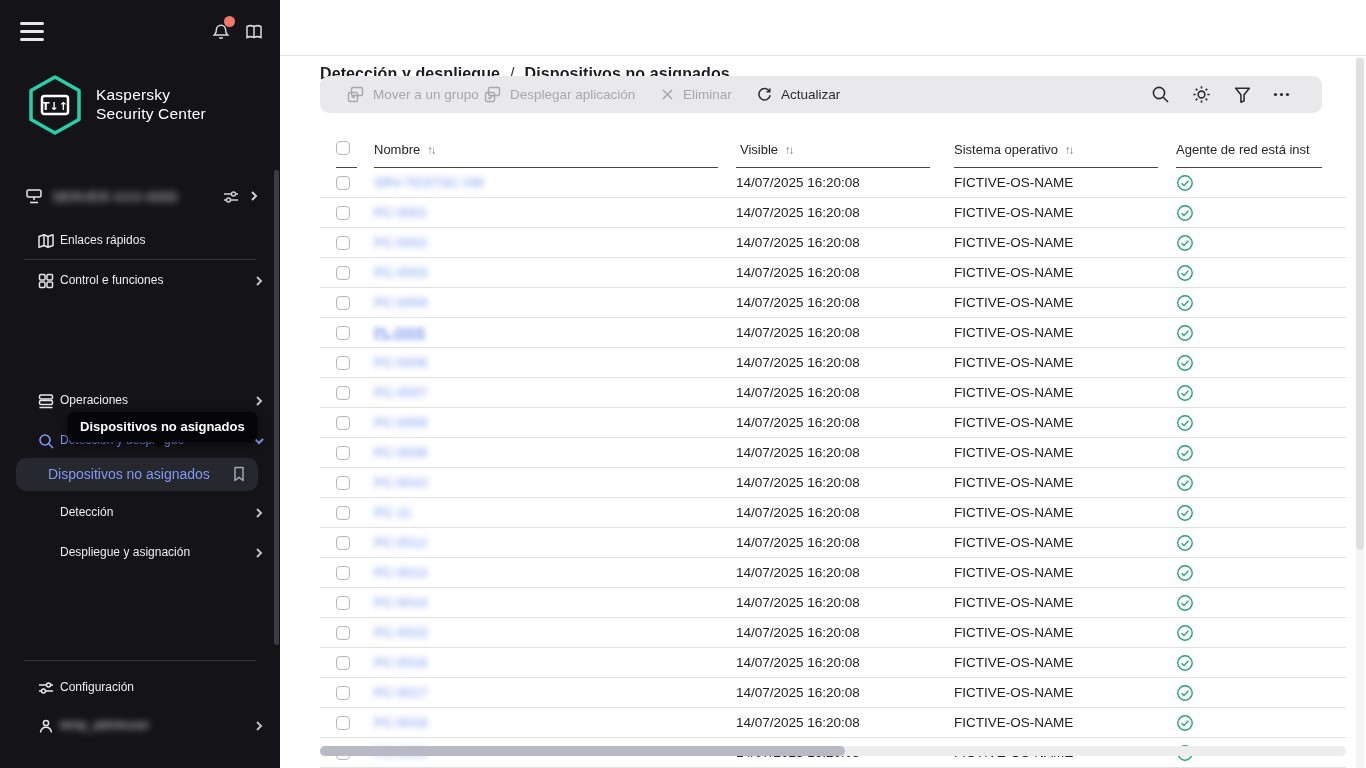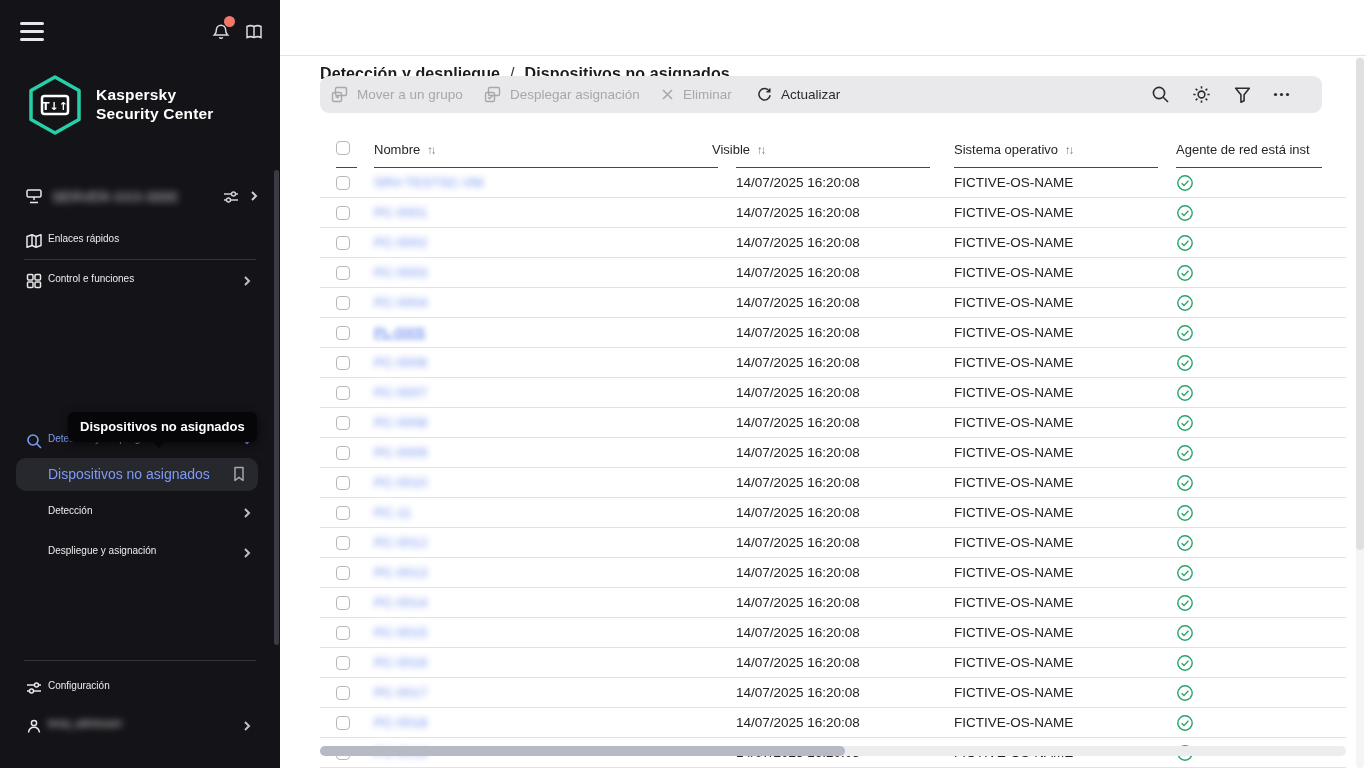"Kaspersky" .logo-title { font-weight: bold -> normal }
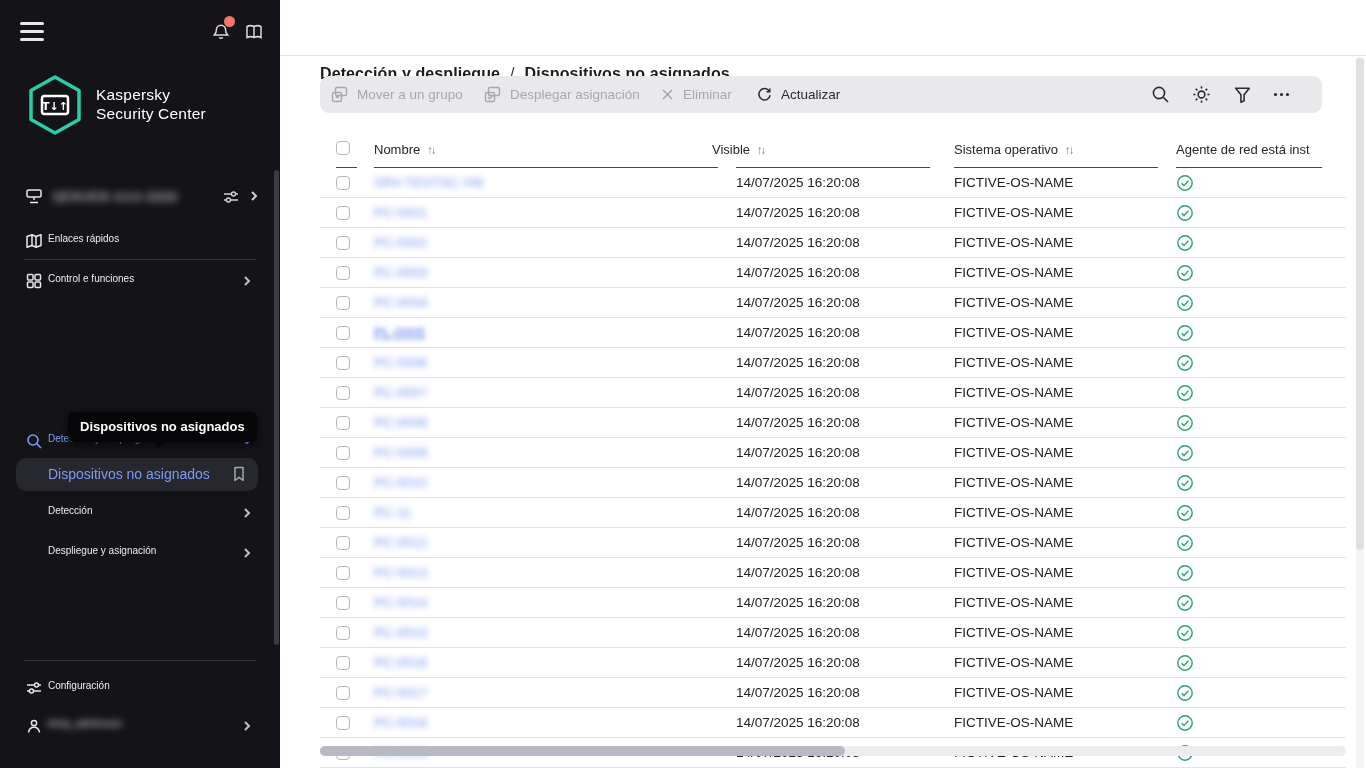"Mover a un grupo" div.tb-btn { left: 10px -> 26px }
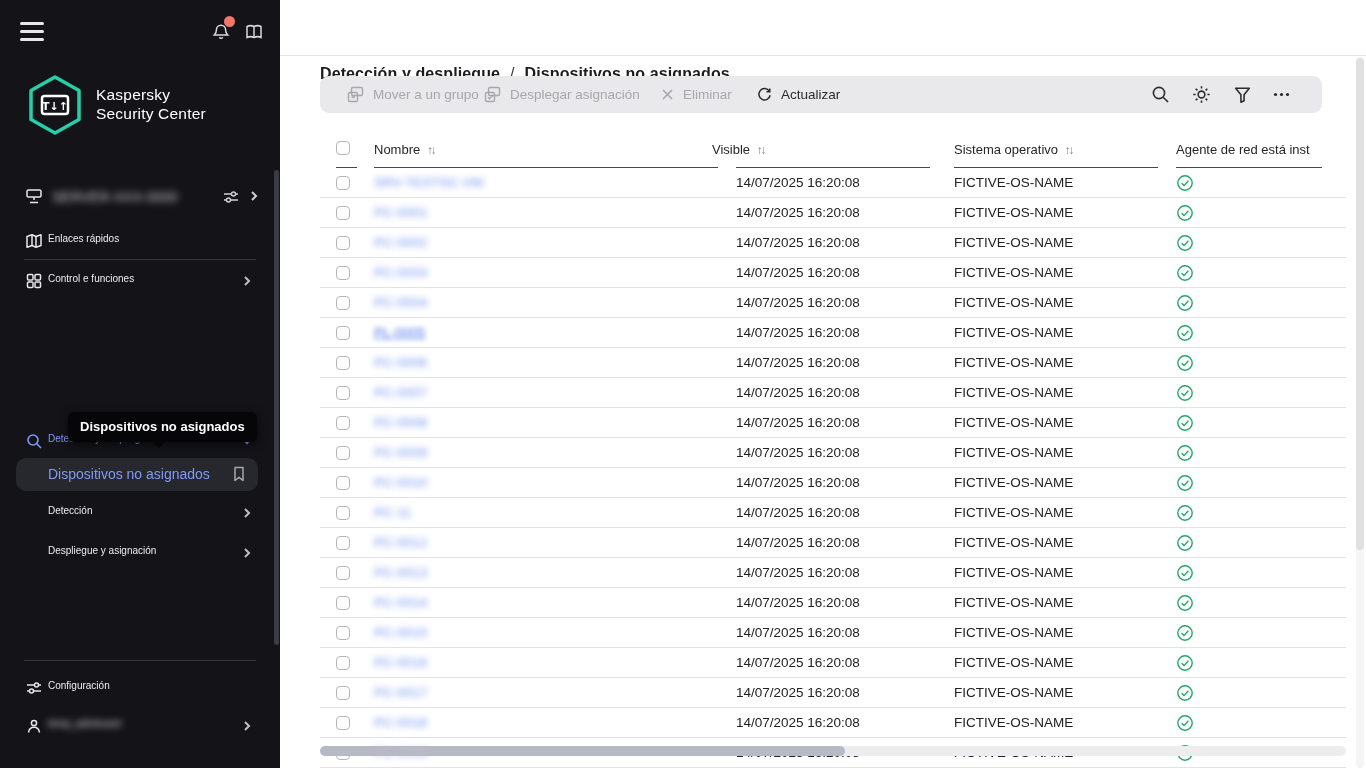"Desplegar asignación" span { text: asignación -> aplicación }
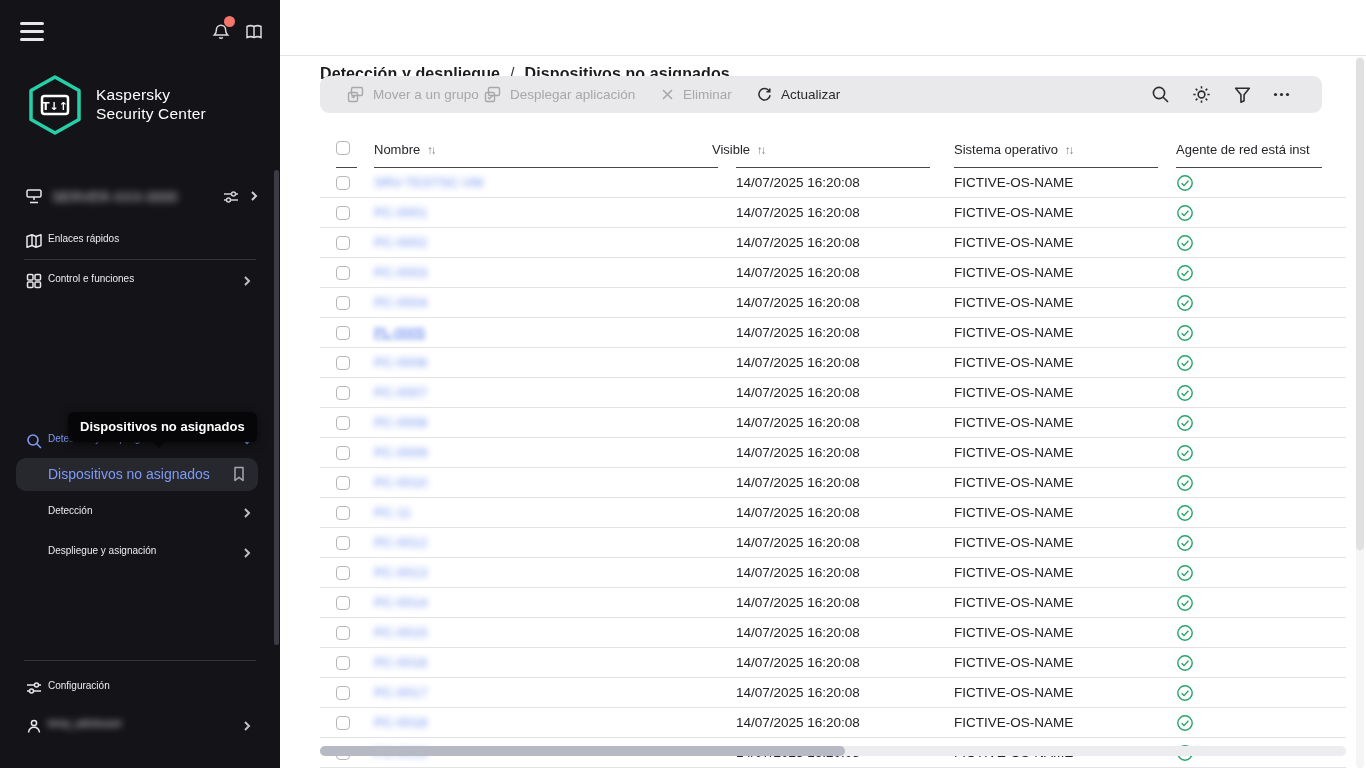"Visible ↑↓" span.th { left: 392px -> 420px }
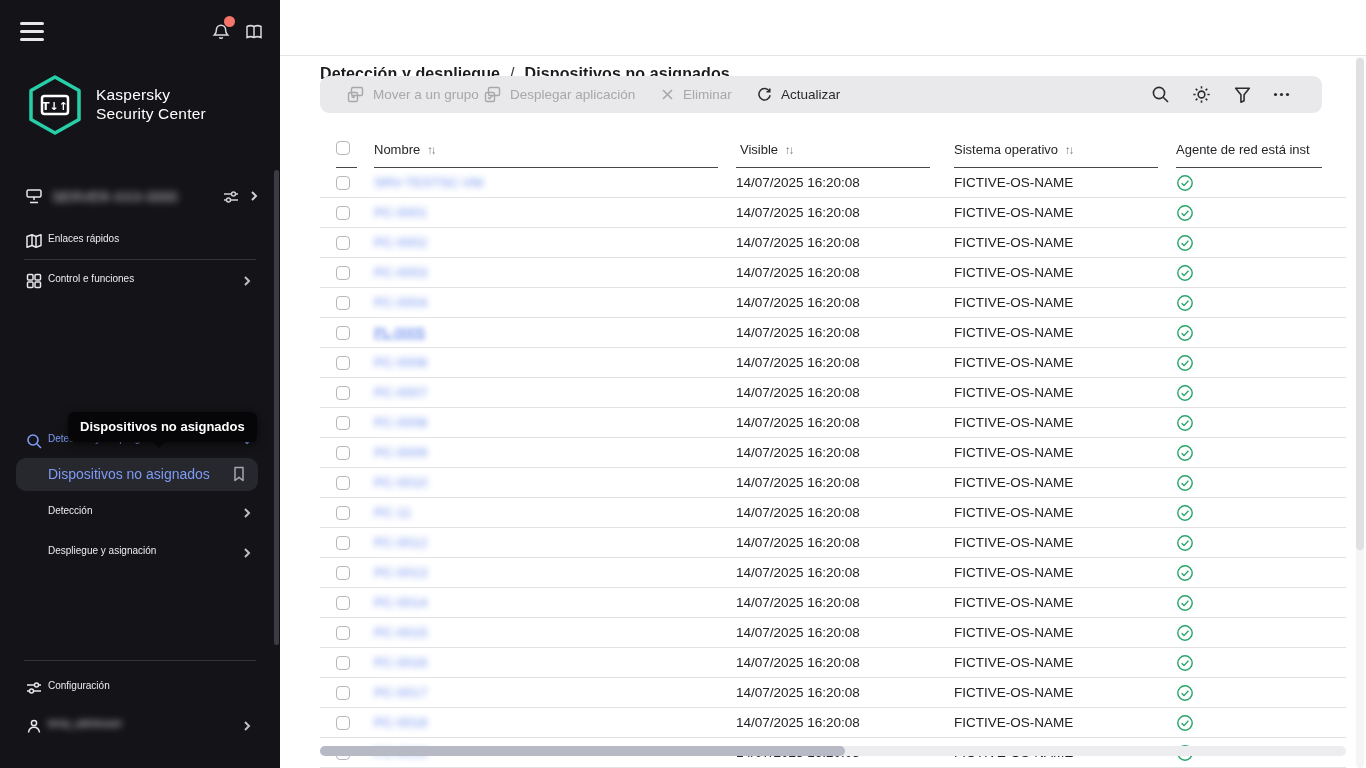"Enlaces rápidos" .nav-item { font-size: 10px -> 12px; left: 0 -> 12px }
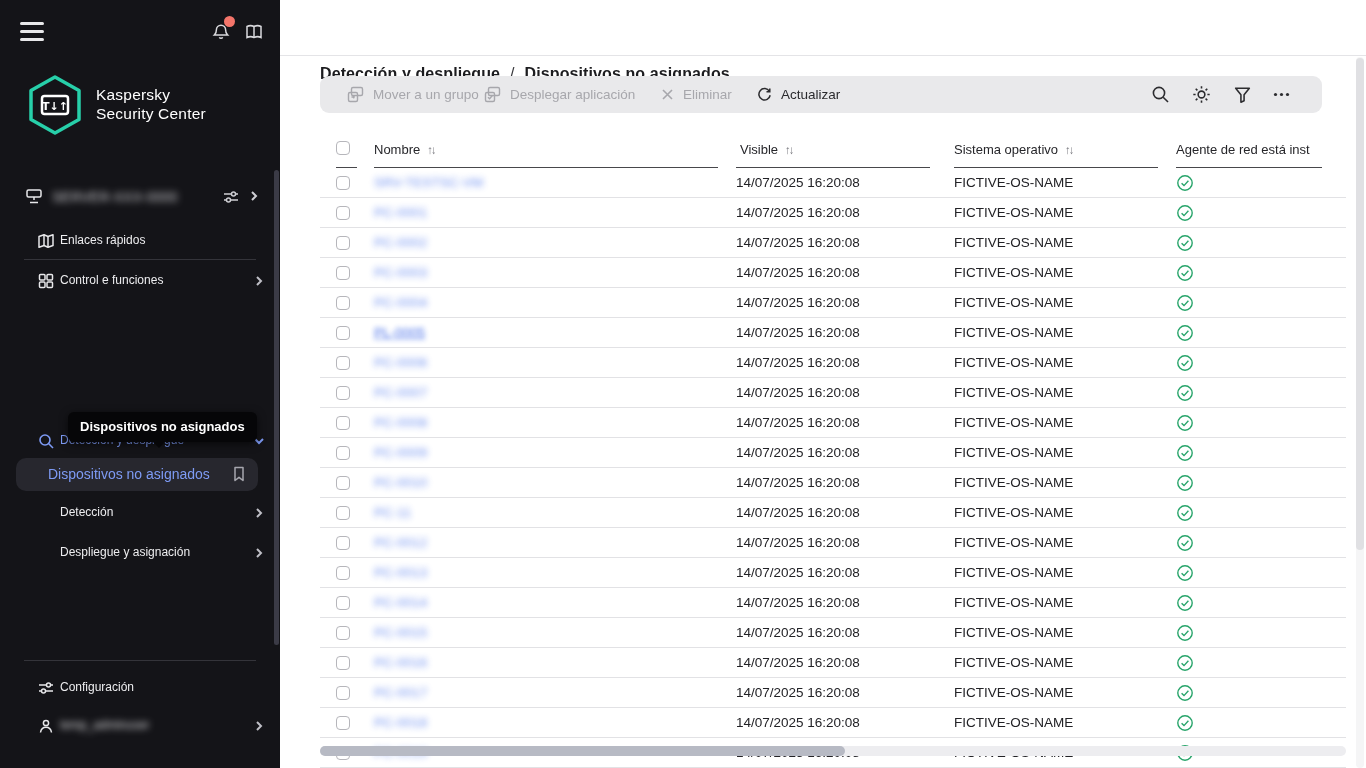"Operaciones" div.nav-item { html: none -> <div> <span> <svg> <rect></rect> <rect></rect> <path></path> </svg> </span> <span>Operaciones</span> <span> <svg> <path></path> </svg> </span> </div> }
